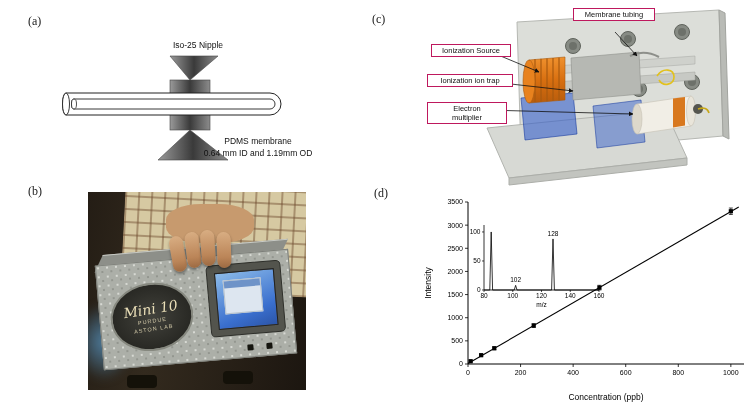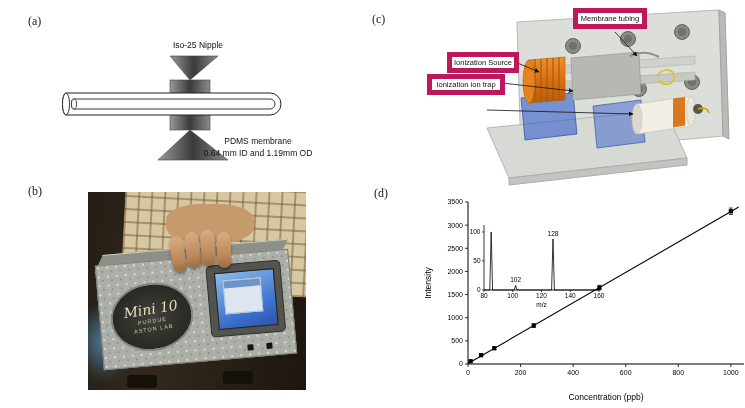"Membrane tubing" .c-label { border: 5px solid #be185d -> 1px solid #be185d; padding: 1px 2px -> 1px 10px }
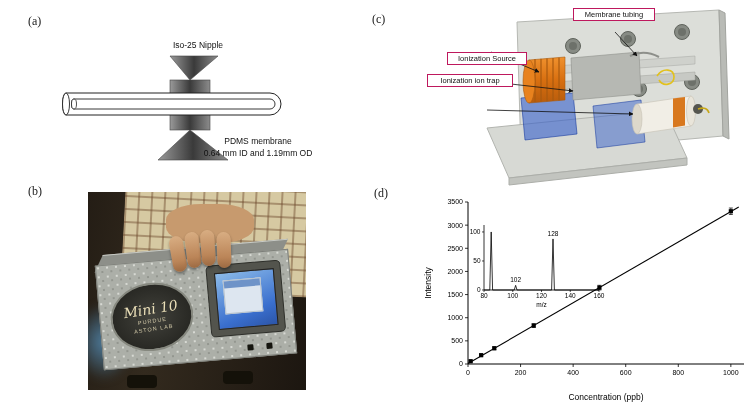"Ionization Source" #lbl-ionization { margin-left: 16px -> none; top: 46px -> 38px }
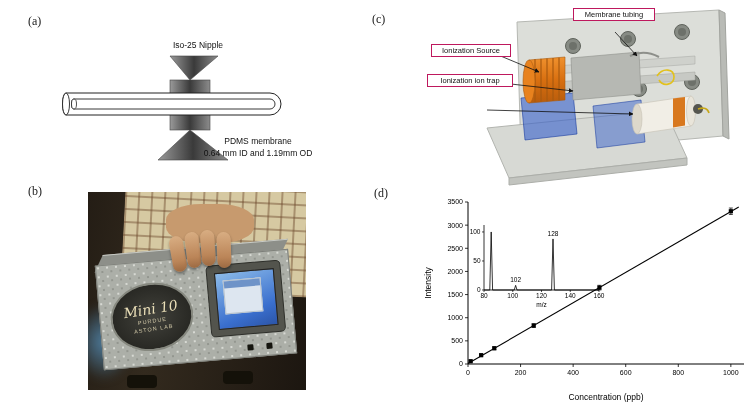"Electron multiplier" div.c-label { html: none -> <div>Electron multiplier</div> }
